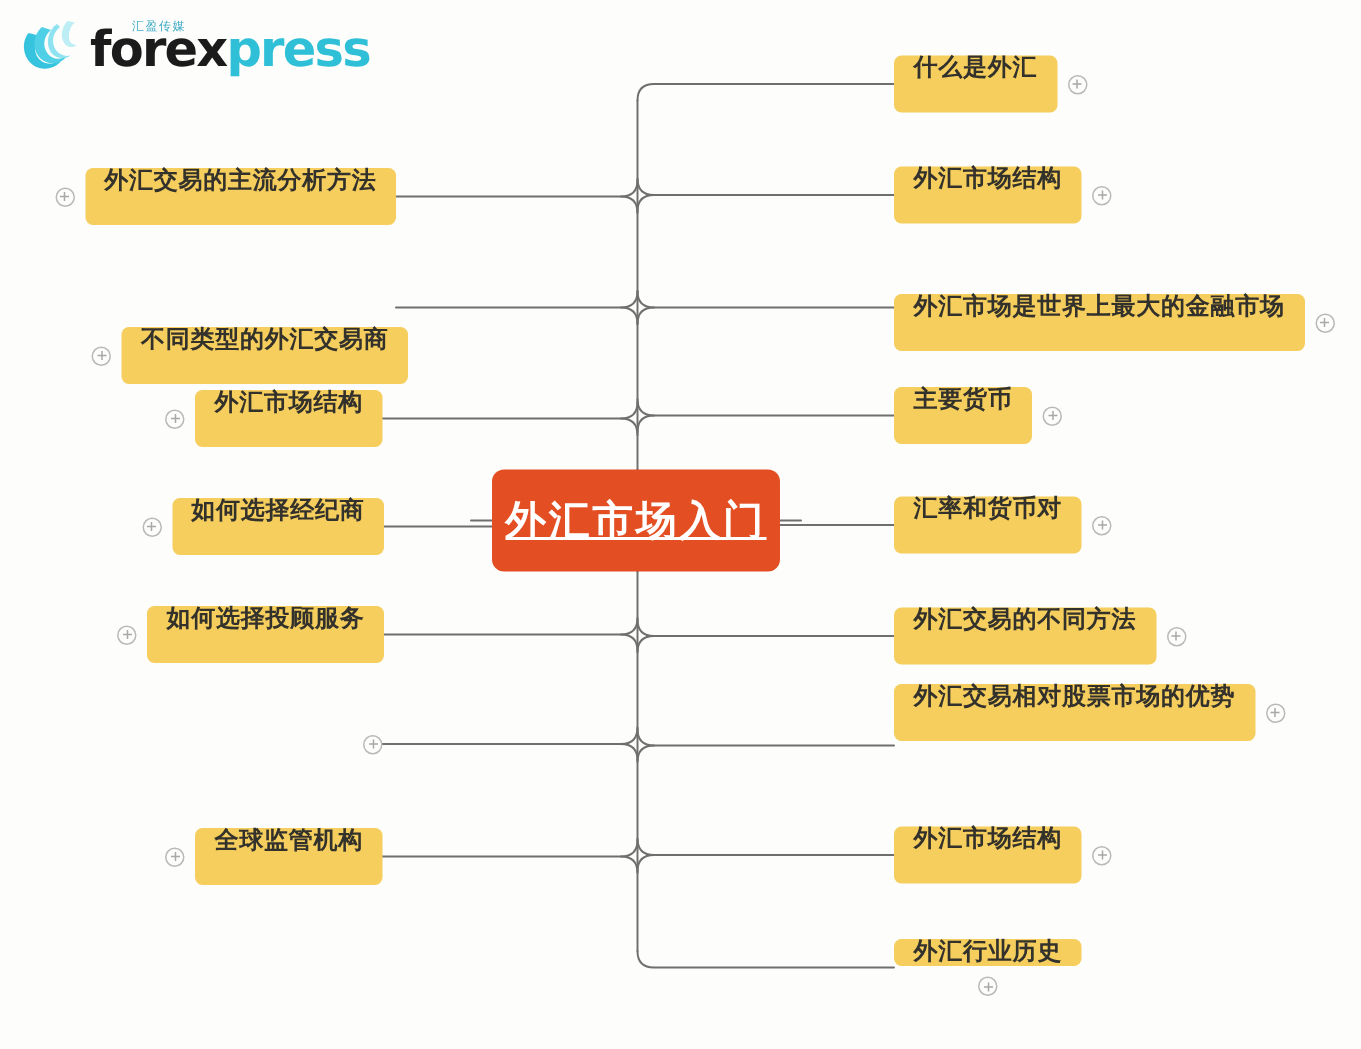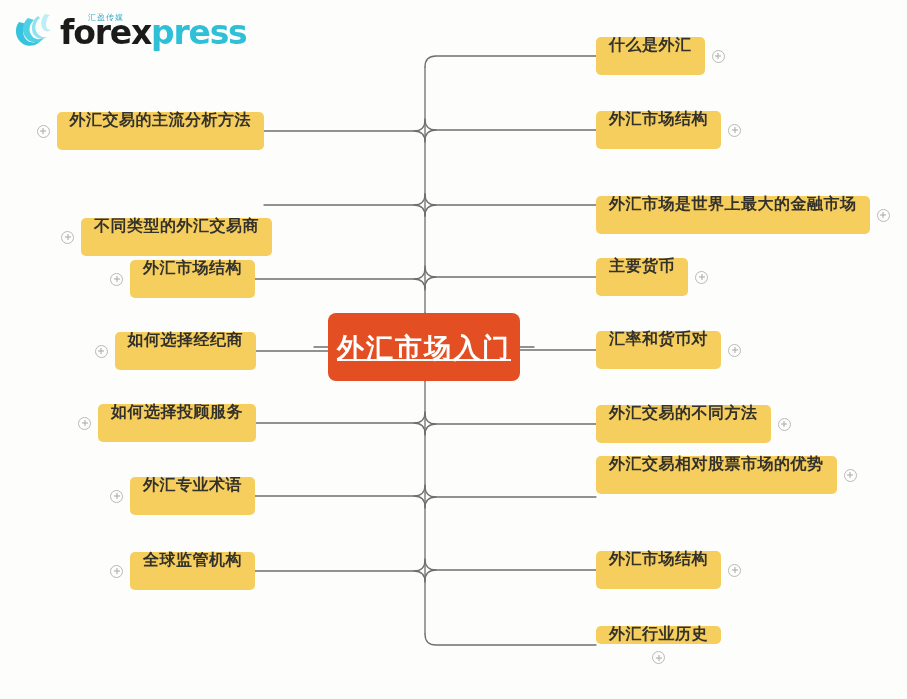"外汇专业术语" div.node-box { html: <div> <span>外汇专业术语</span> </div> -> none }
